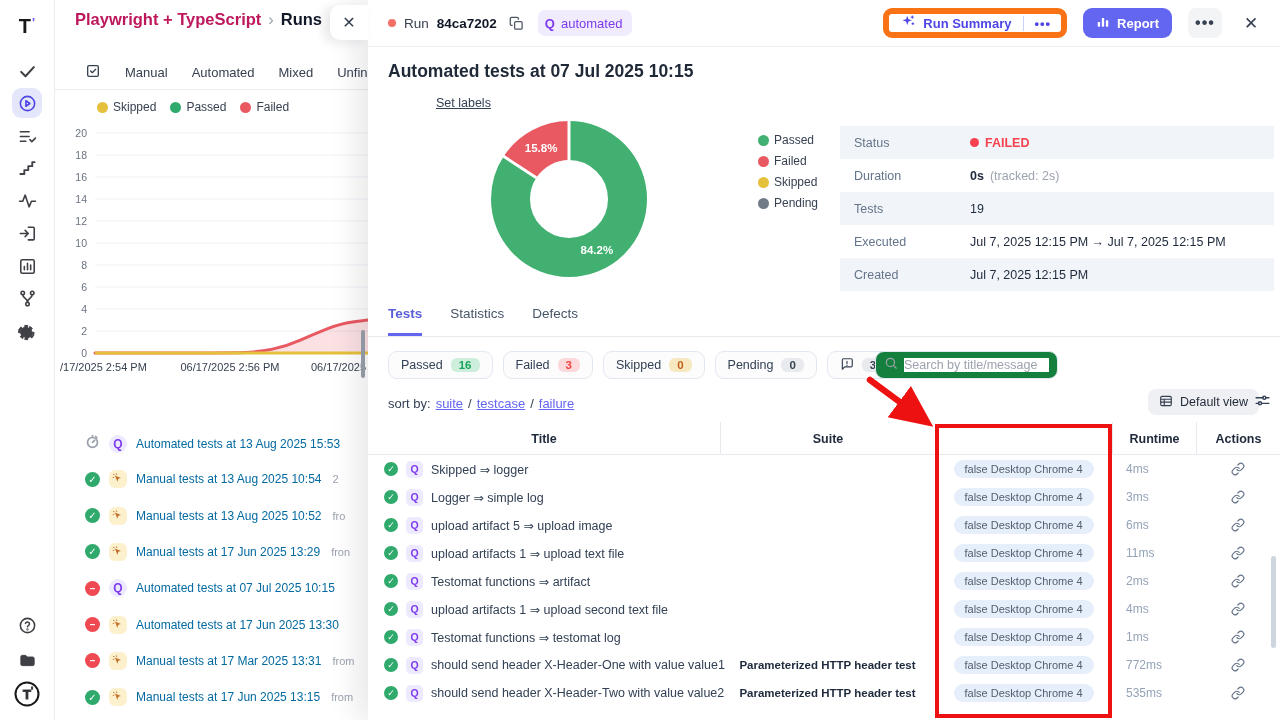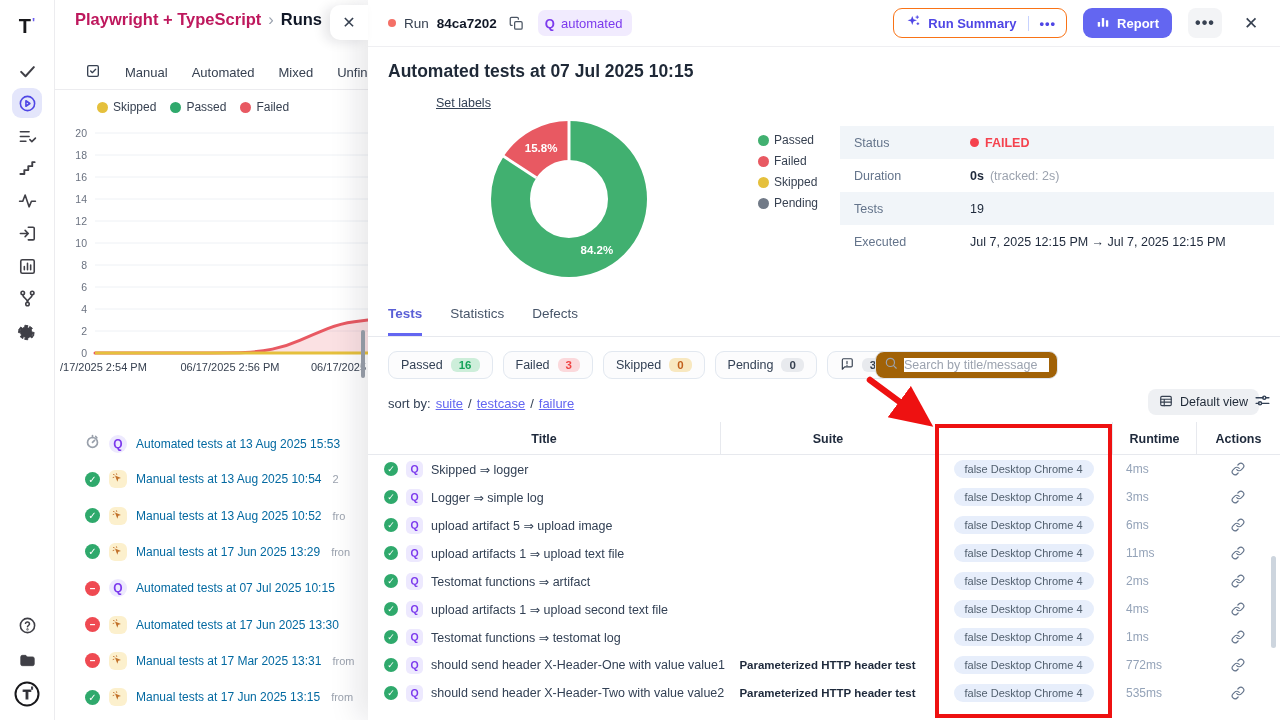"Run Summary" #btnRunSummary { border: 1px solid #f97316 -> 6px solid #f97316 }
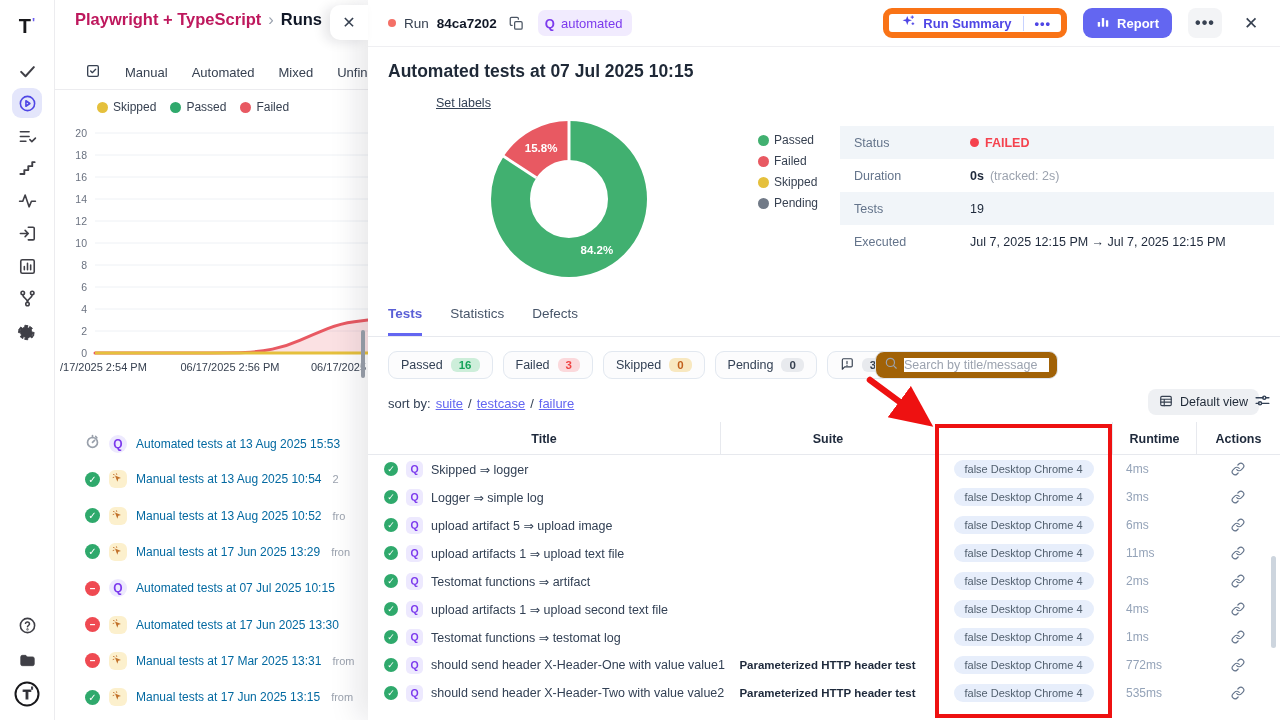"Created" div.info-row { html: none -> <div> <span>Created</span> <span>Jul 7, 2025 12:15 PM</span> </div> }
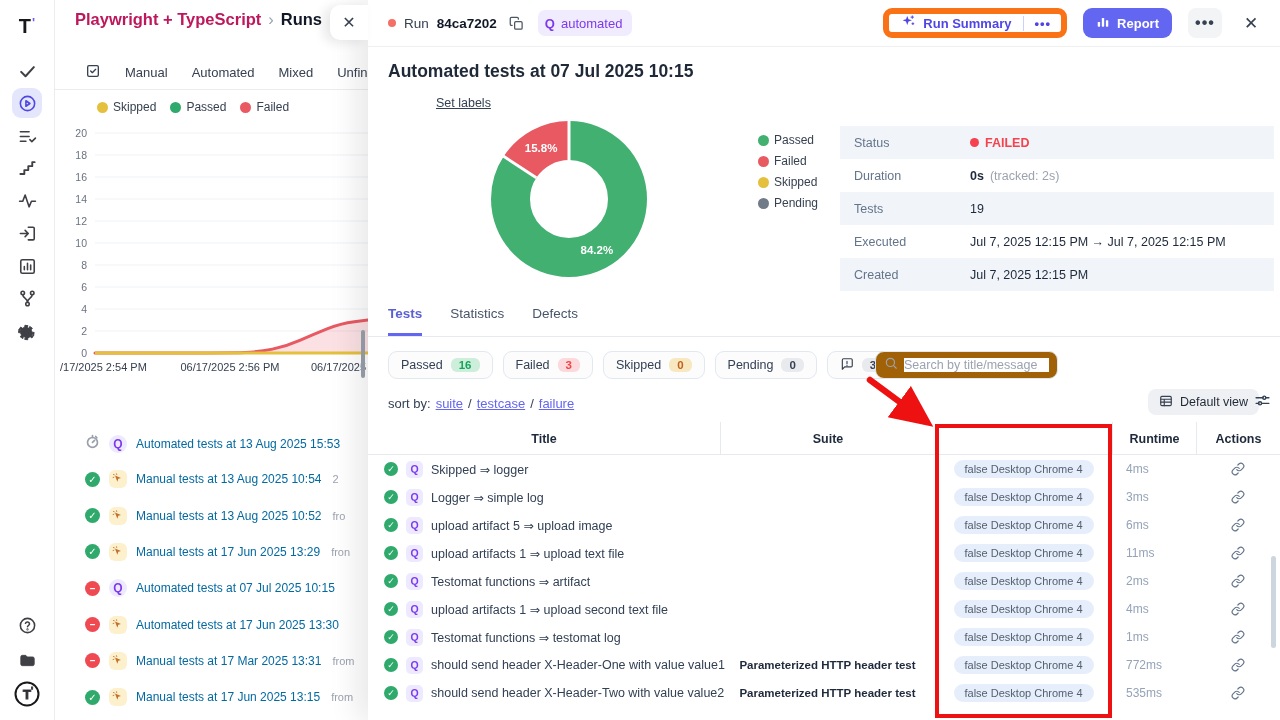"Search by title/message" #searchBox { background: #a16207 -> #15803d }
